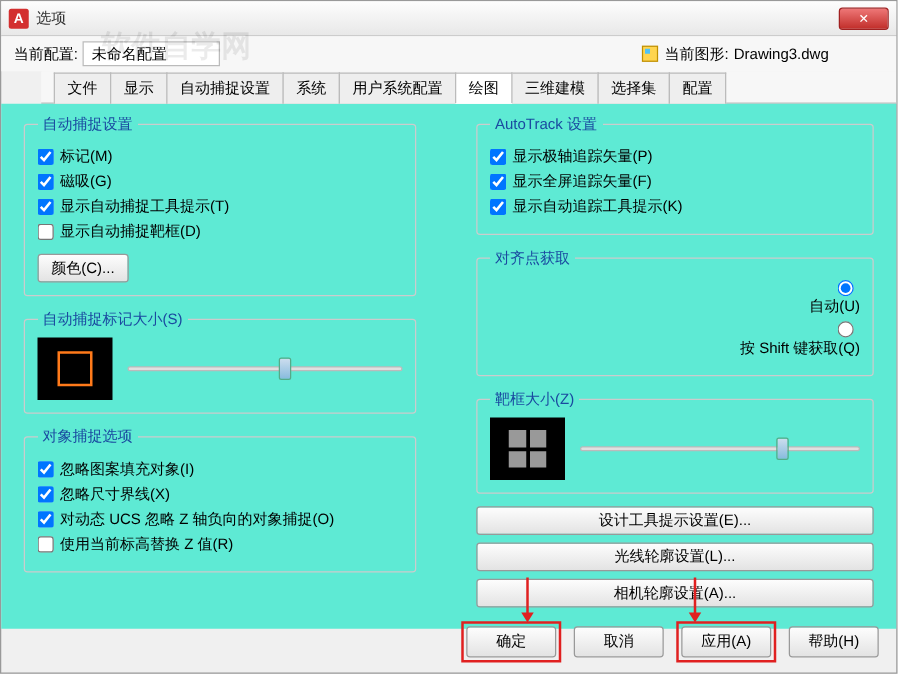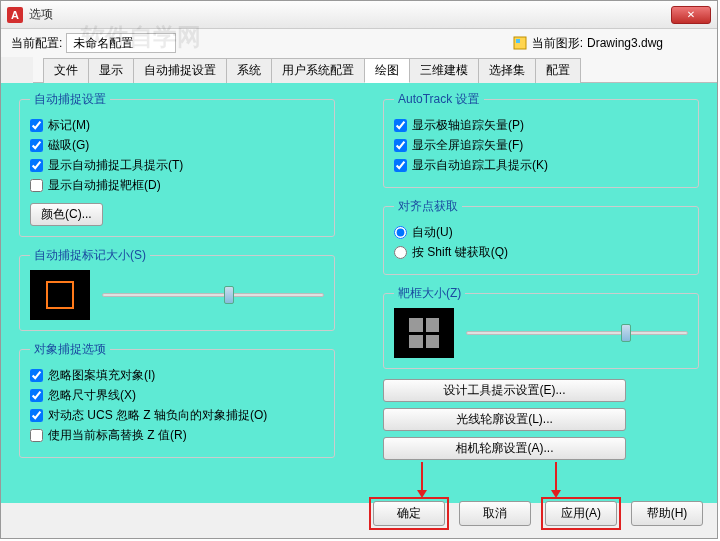"自动(U)" .radio-row { align-items: center -> flex-end; flex-direction: none -> column }
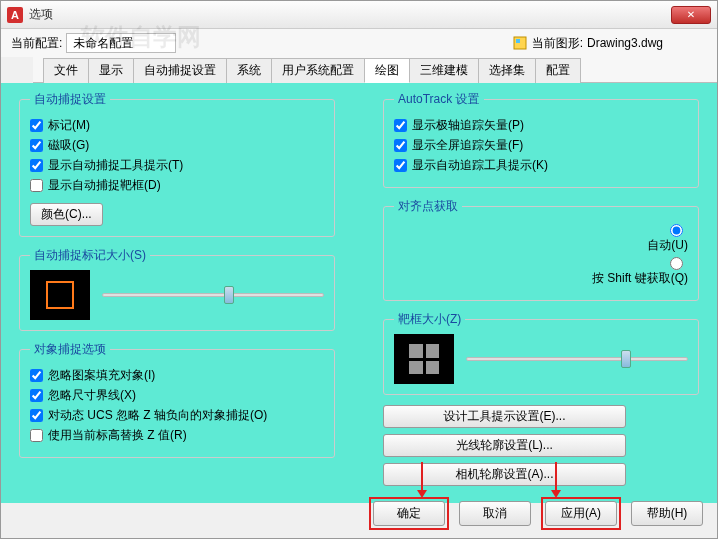"设计工具提示设置(E)..." .btn.wide { width: 243px -> 318px }
